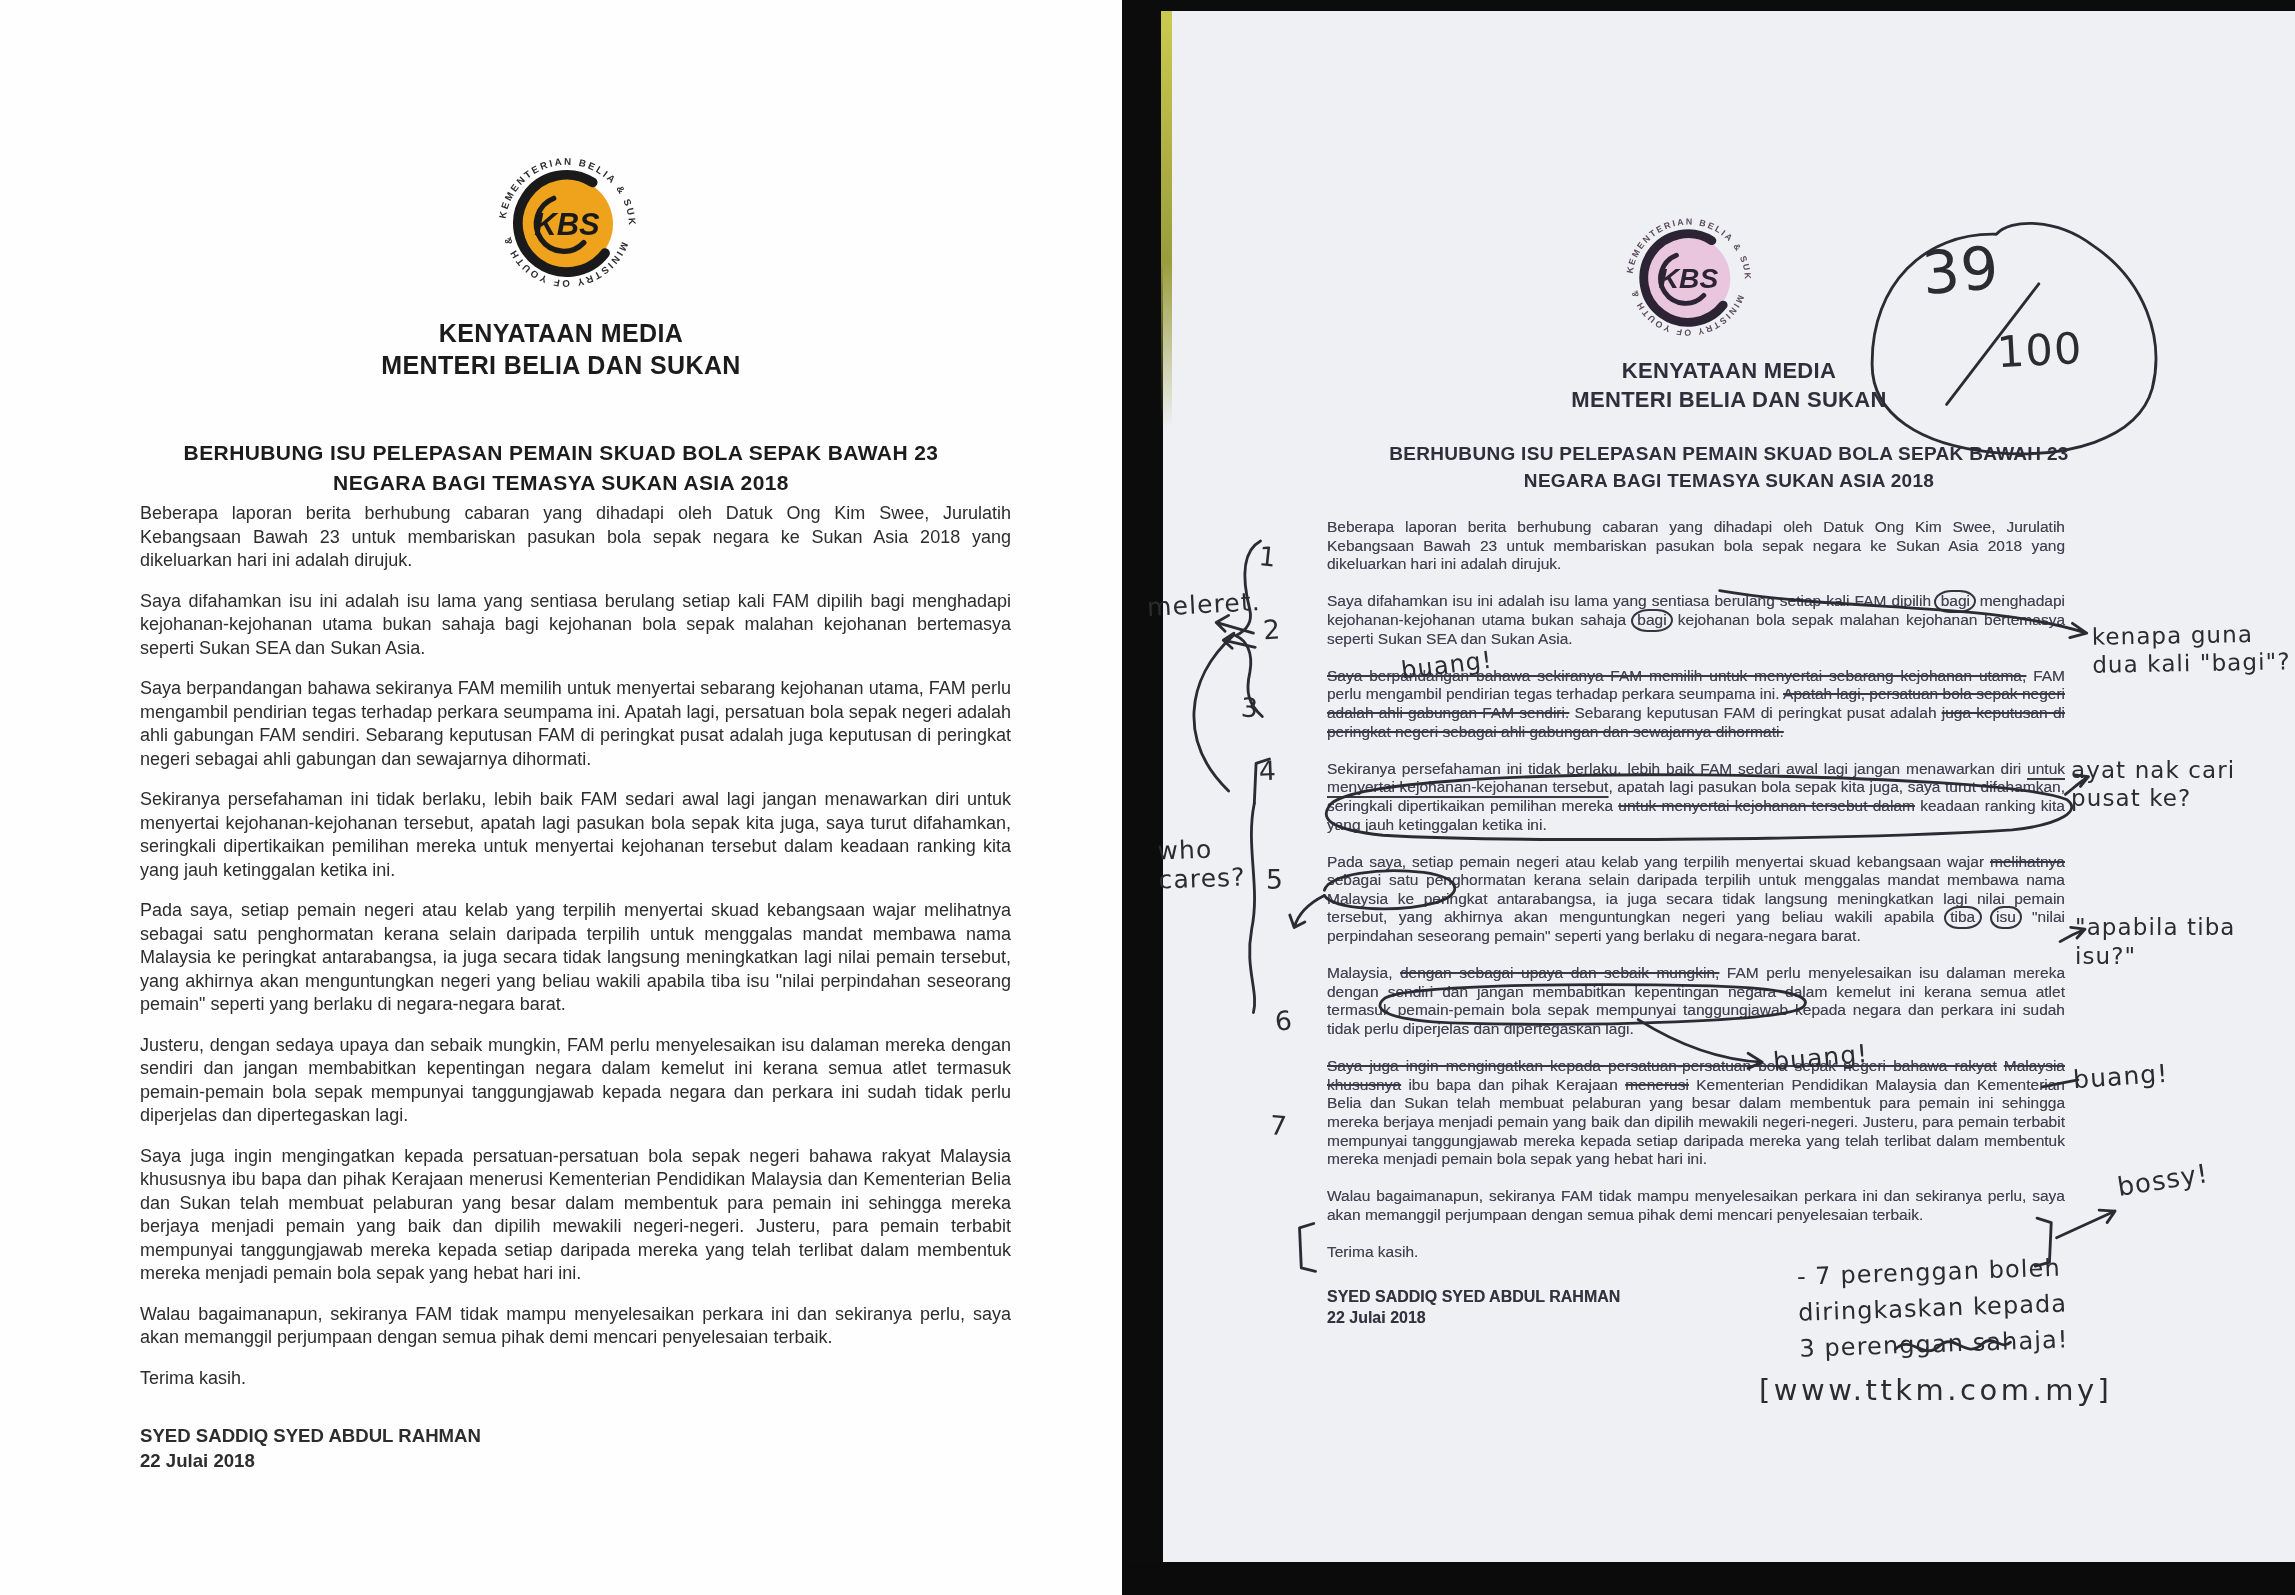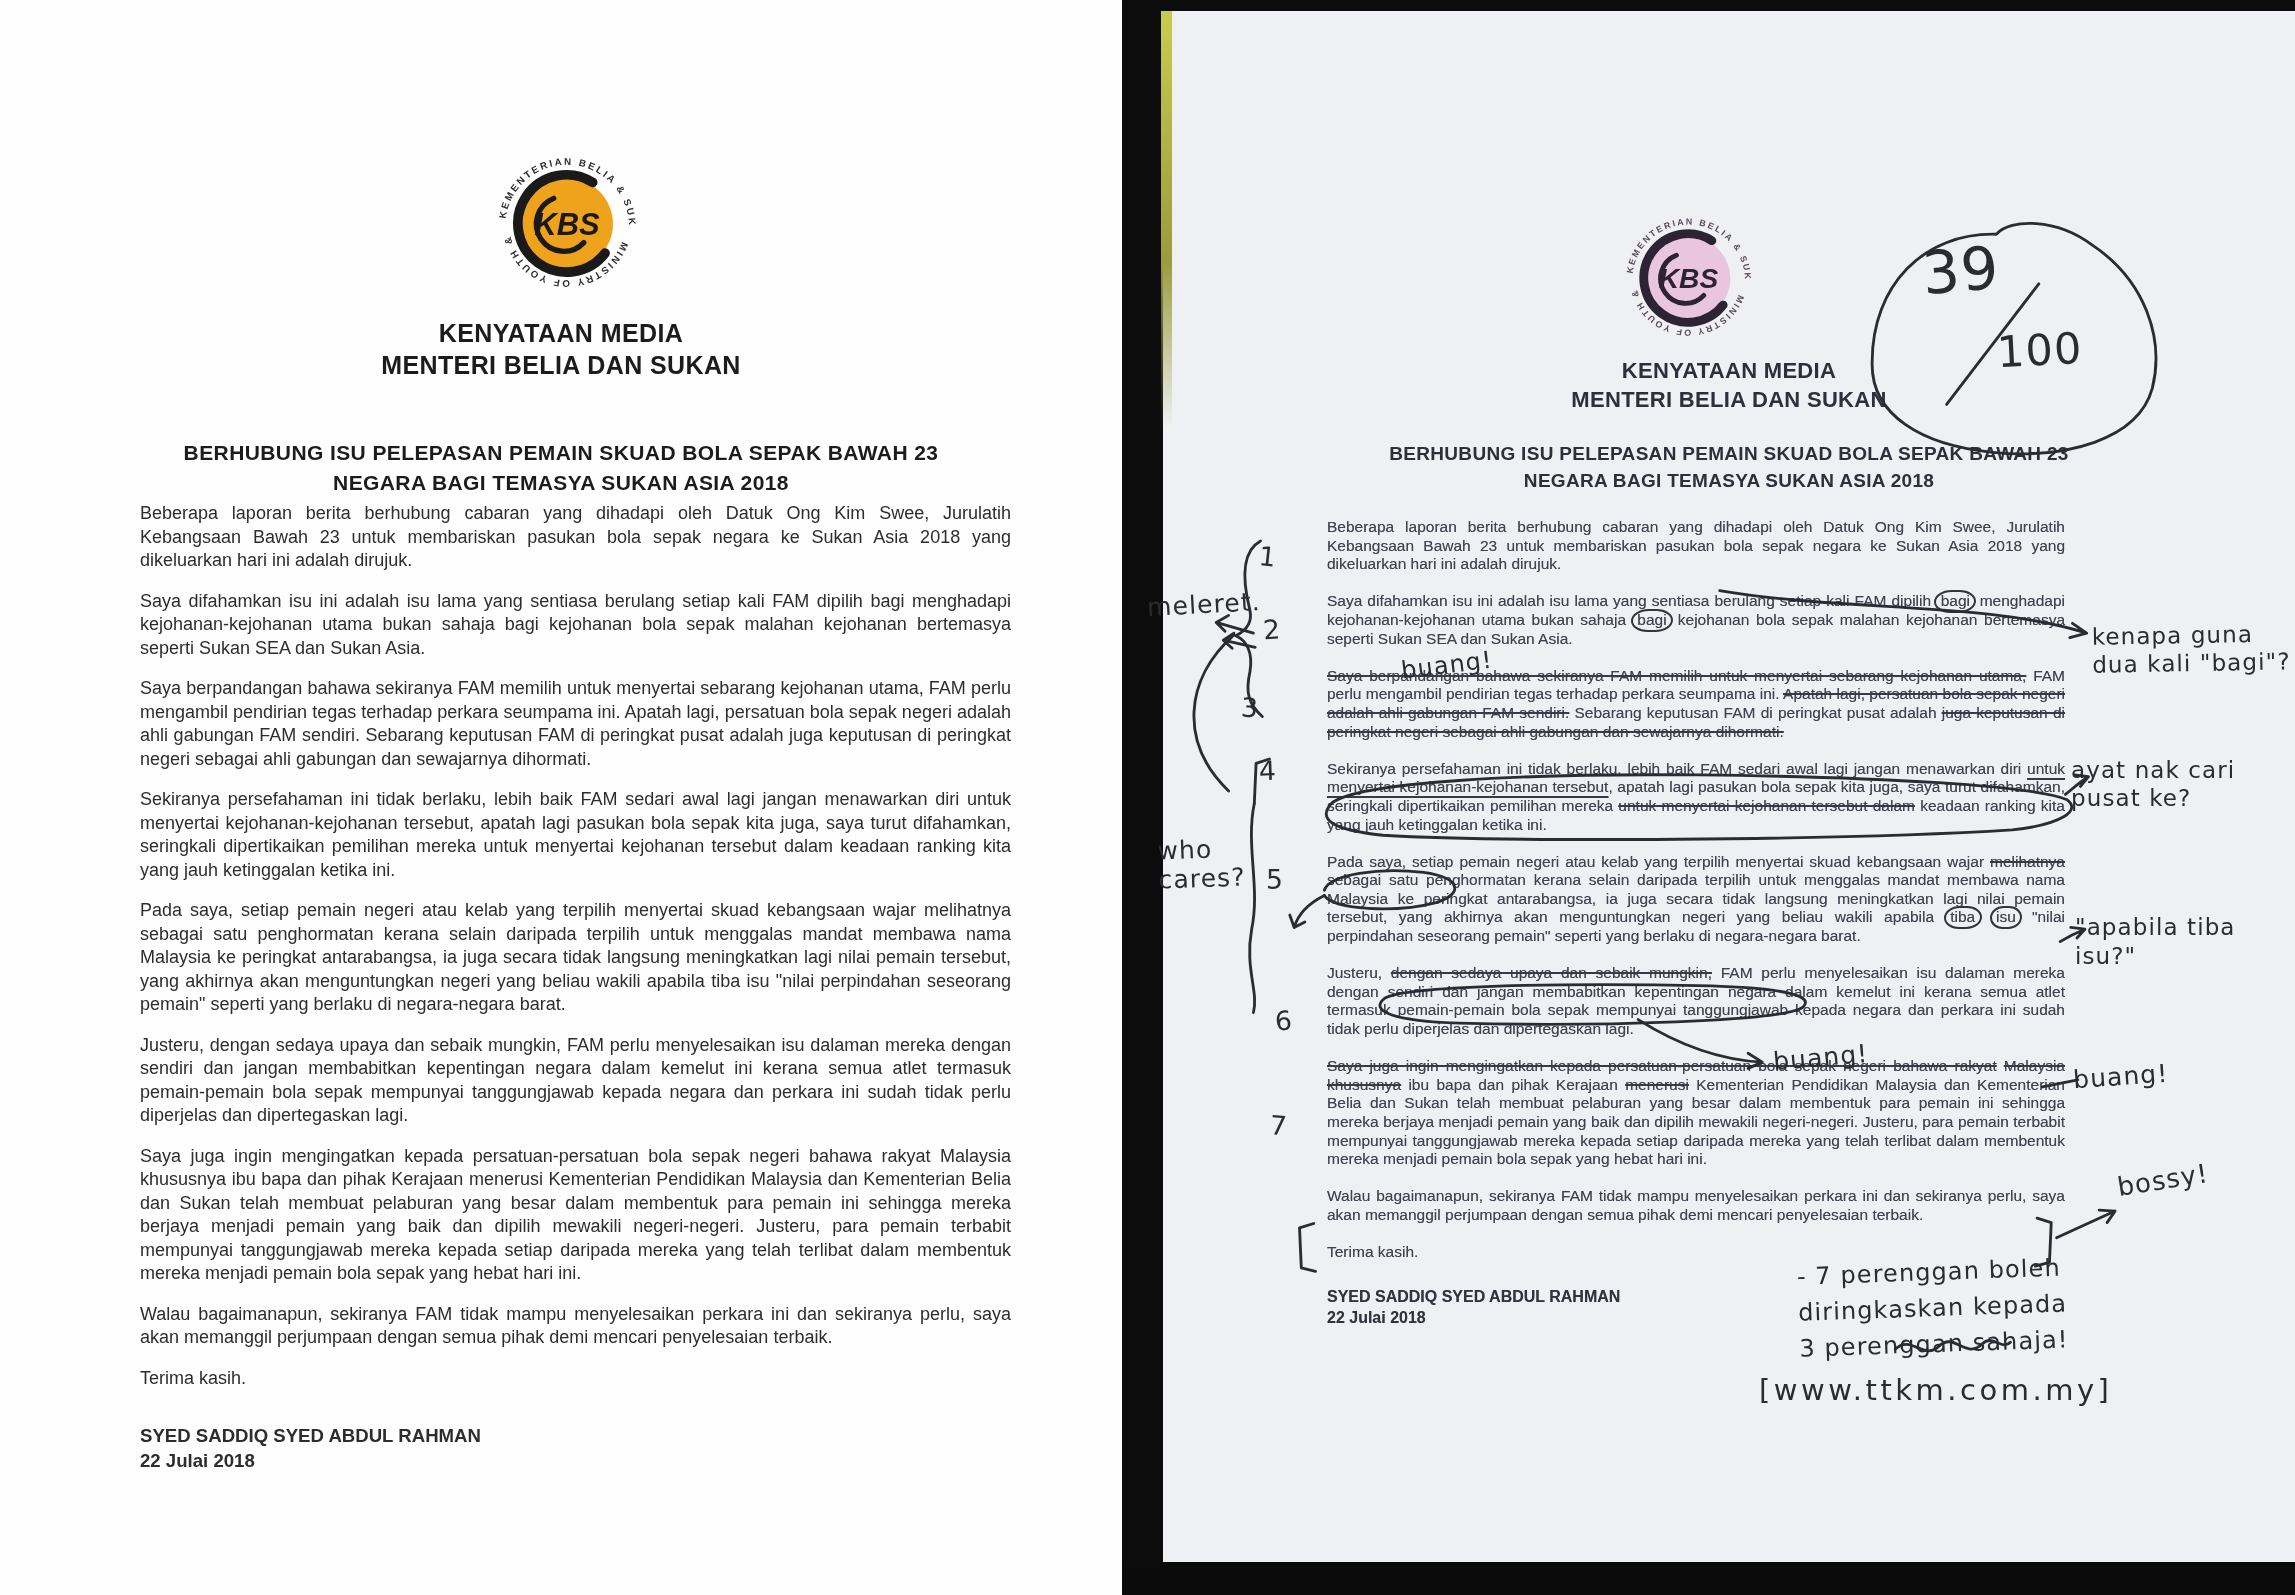"Justeru," span { text: Justeru -> Malaysia }
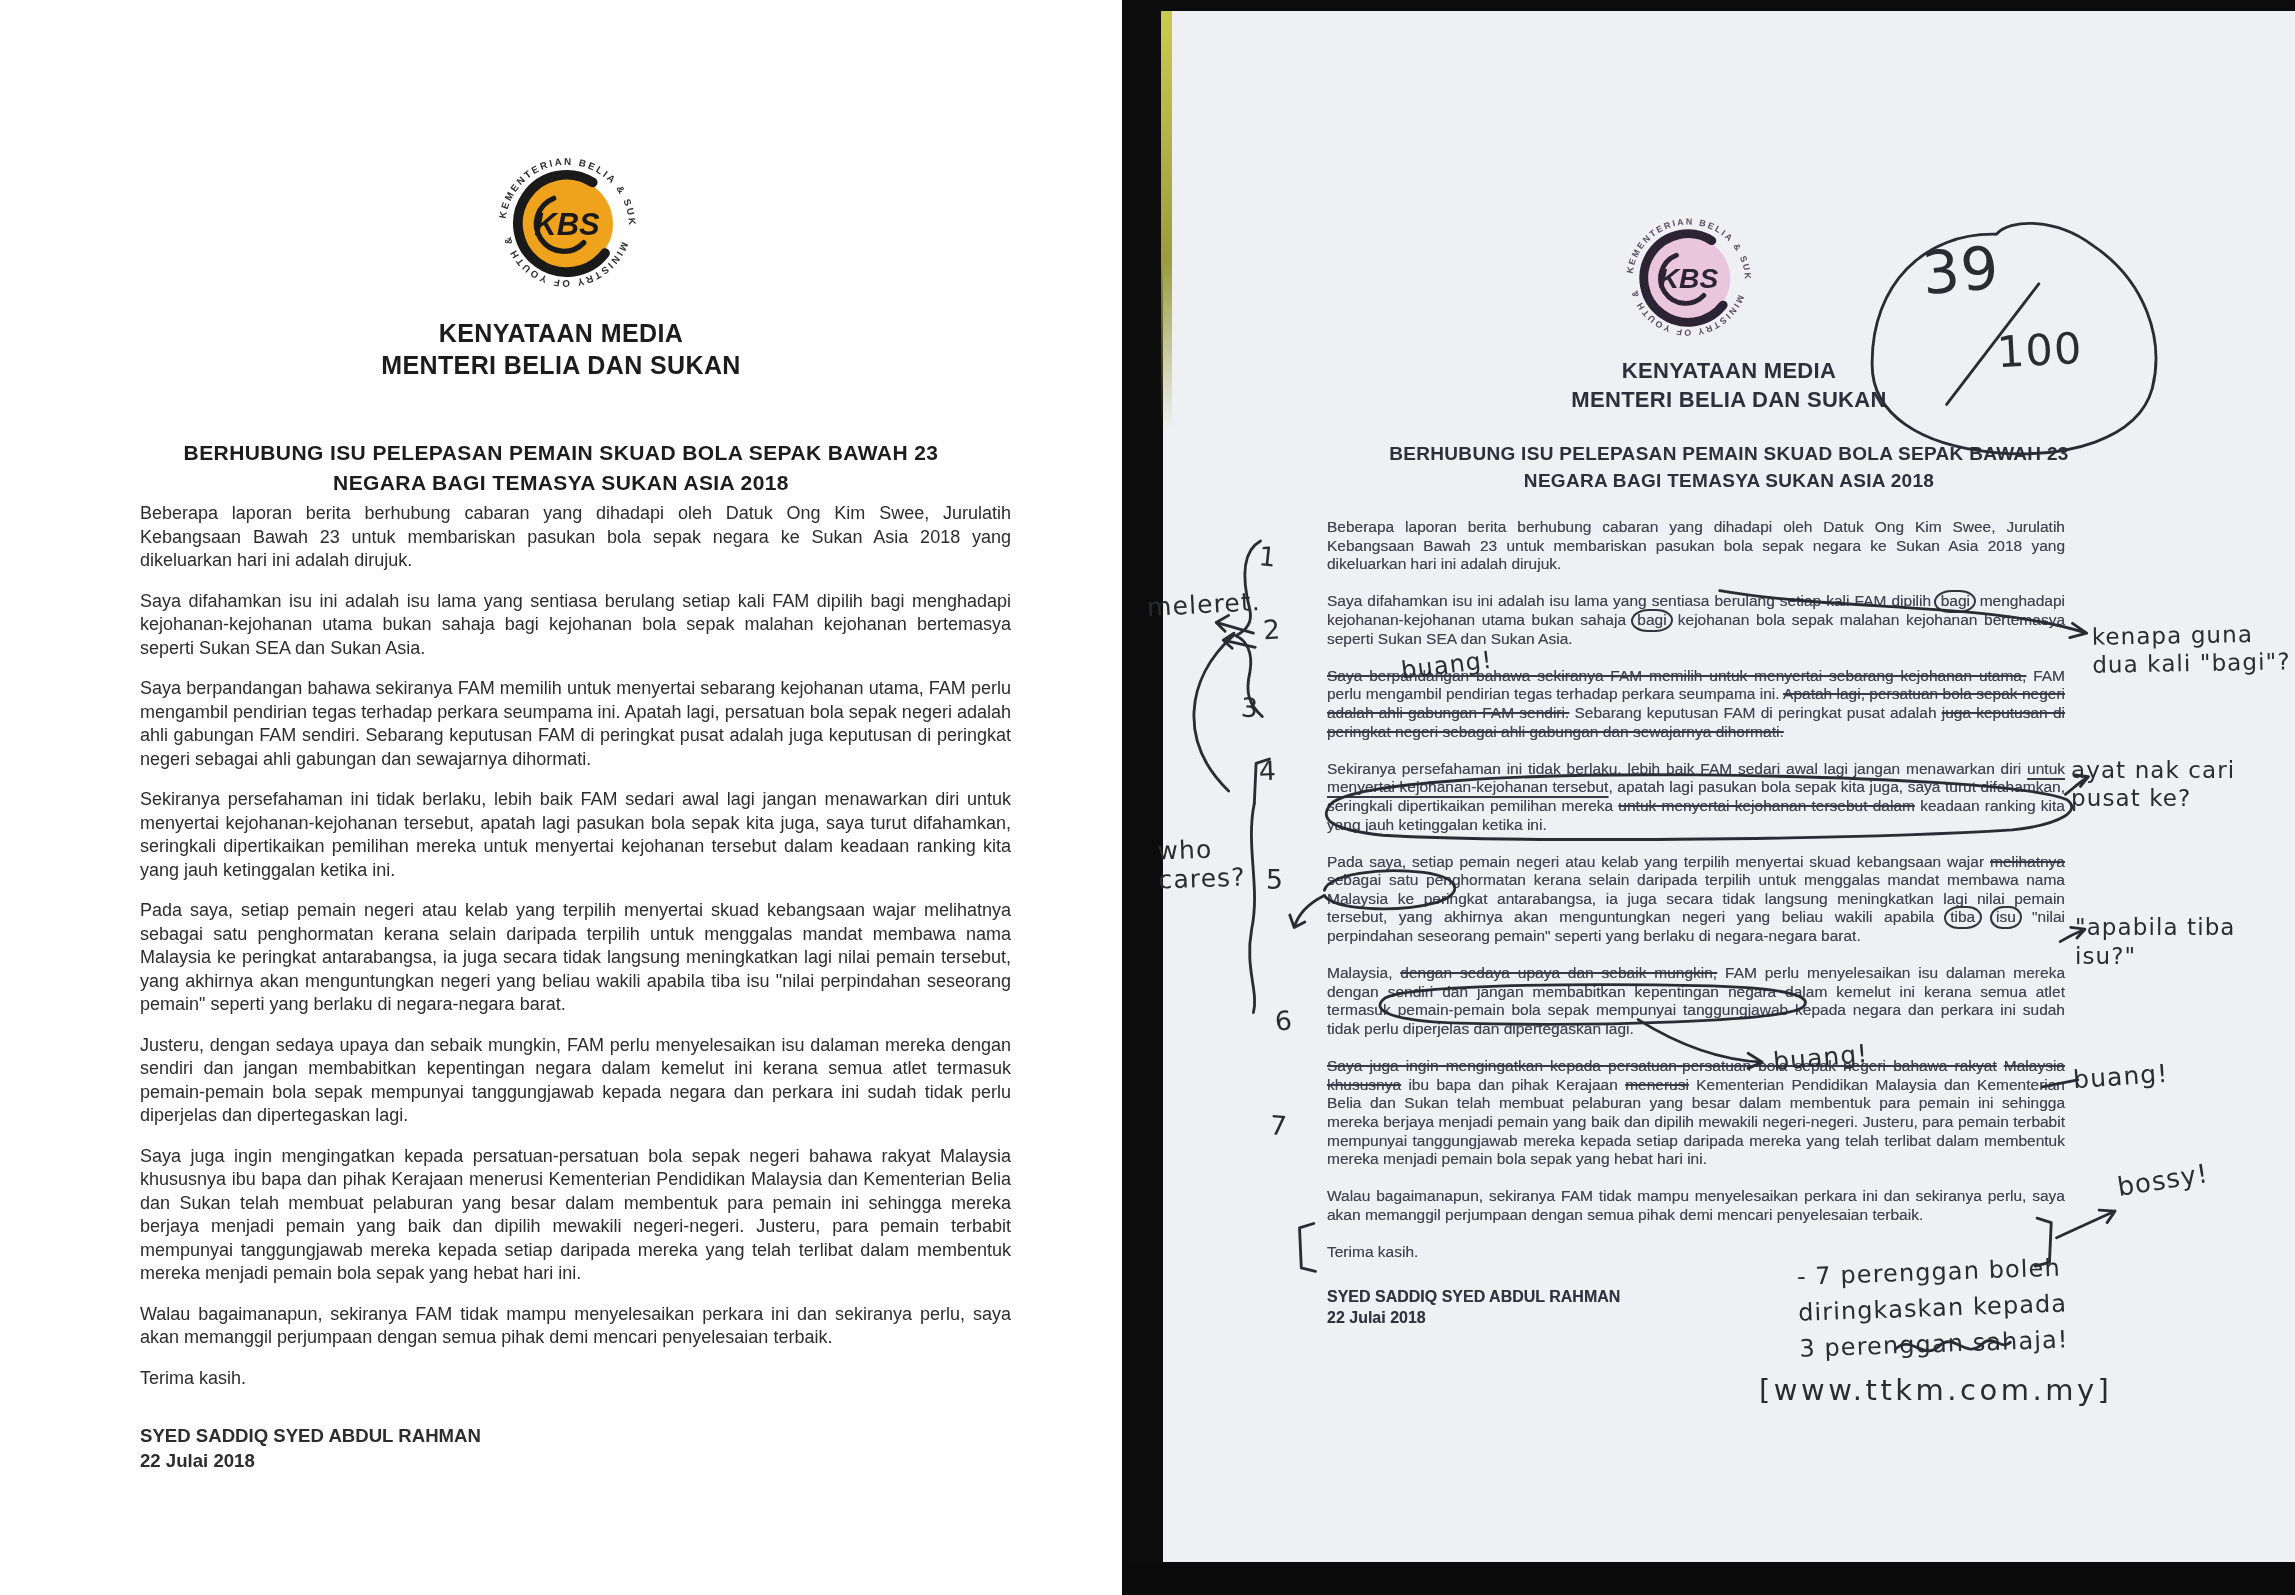"dengan sedaya upaya dan sebaik" span.seg-strike { text: sedaya -> sebagai }
